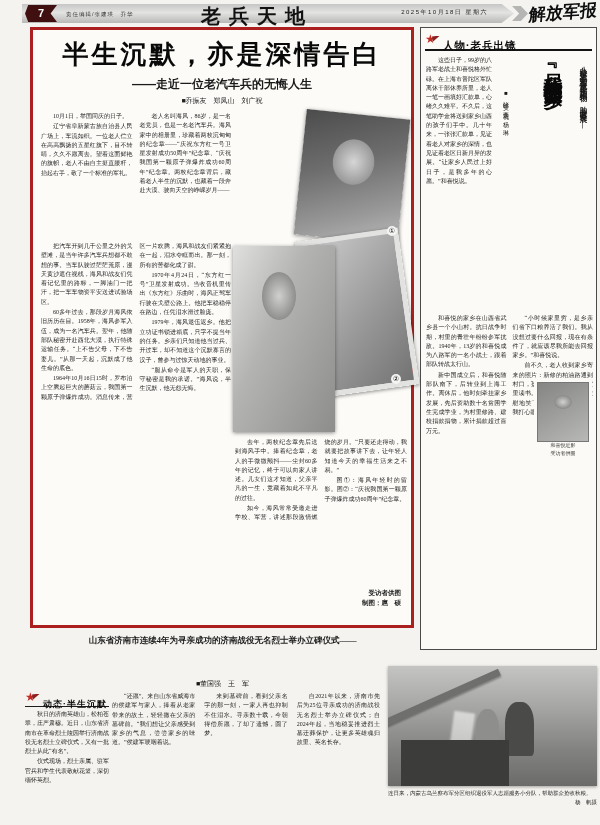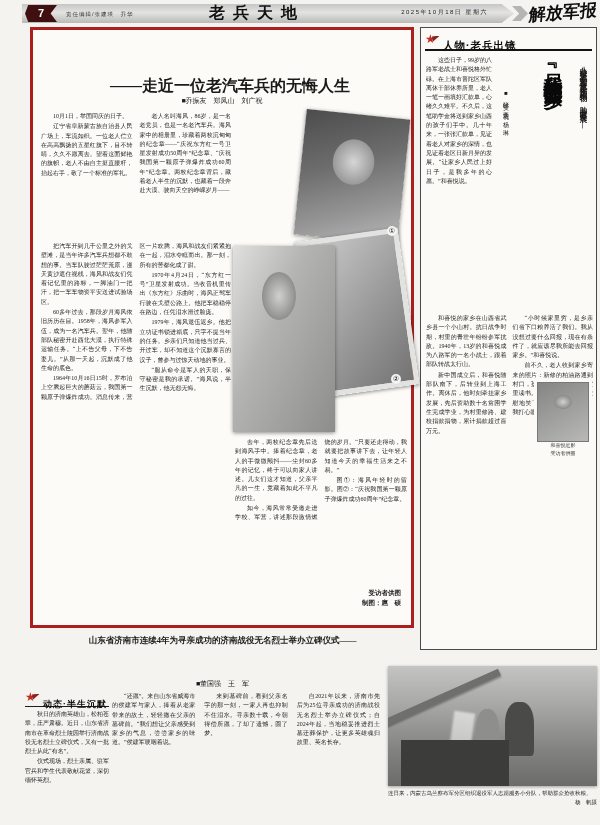"老兵天地" #mast-title { font-size: 16px -> 20px }
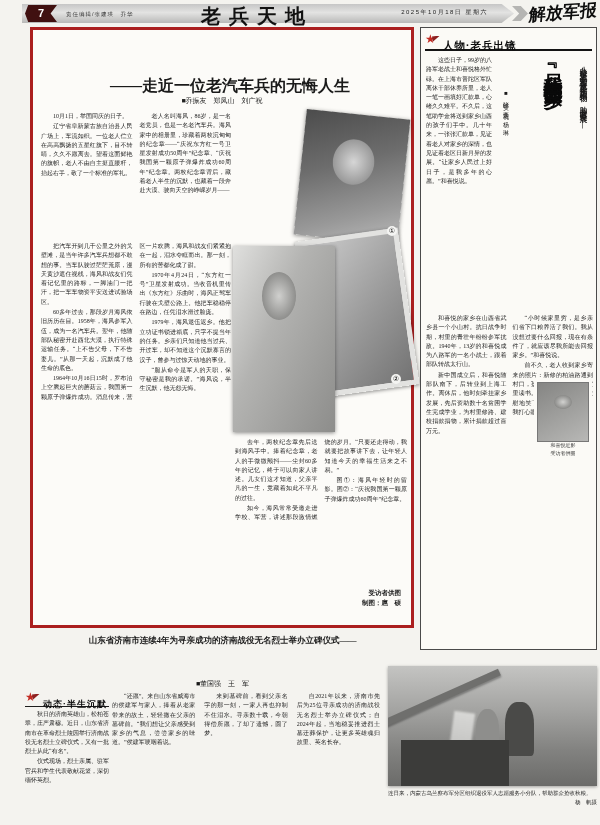"半生沉默，亦是深情告白" div { html: none -> <div>半生沉默，亦是深情告白</div> }
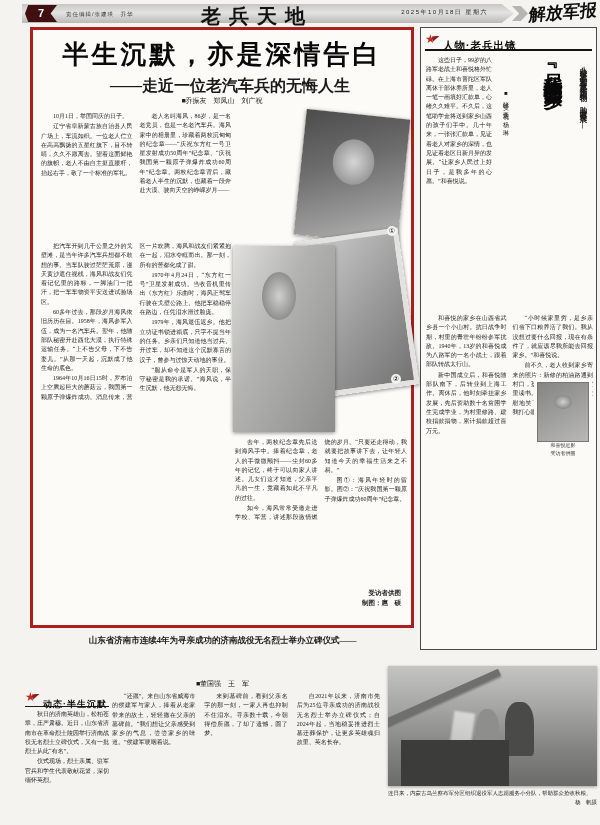"——走近一位老汽车兵的无悔人生" #ma-sub { font-family: Liberation Serif, serif -> Liberation Sans, sans-serif; font-size: 16px -> 12px; left: 8px -> 0 }
